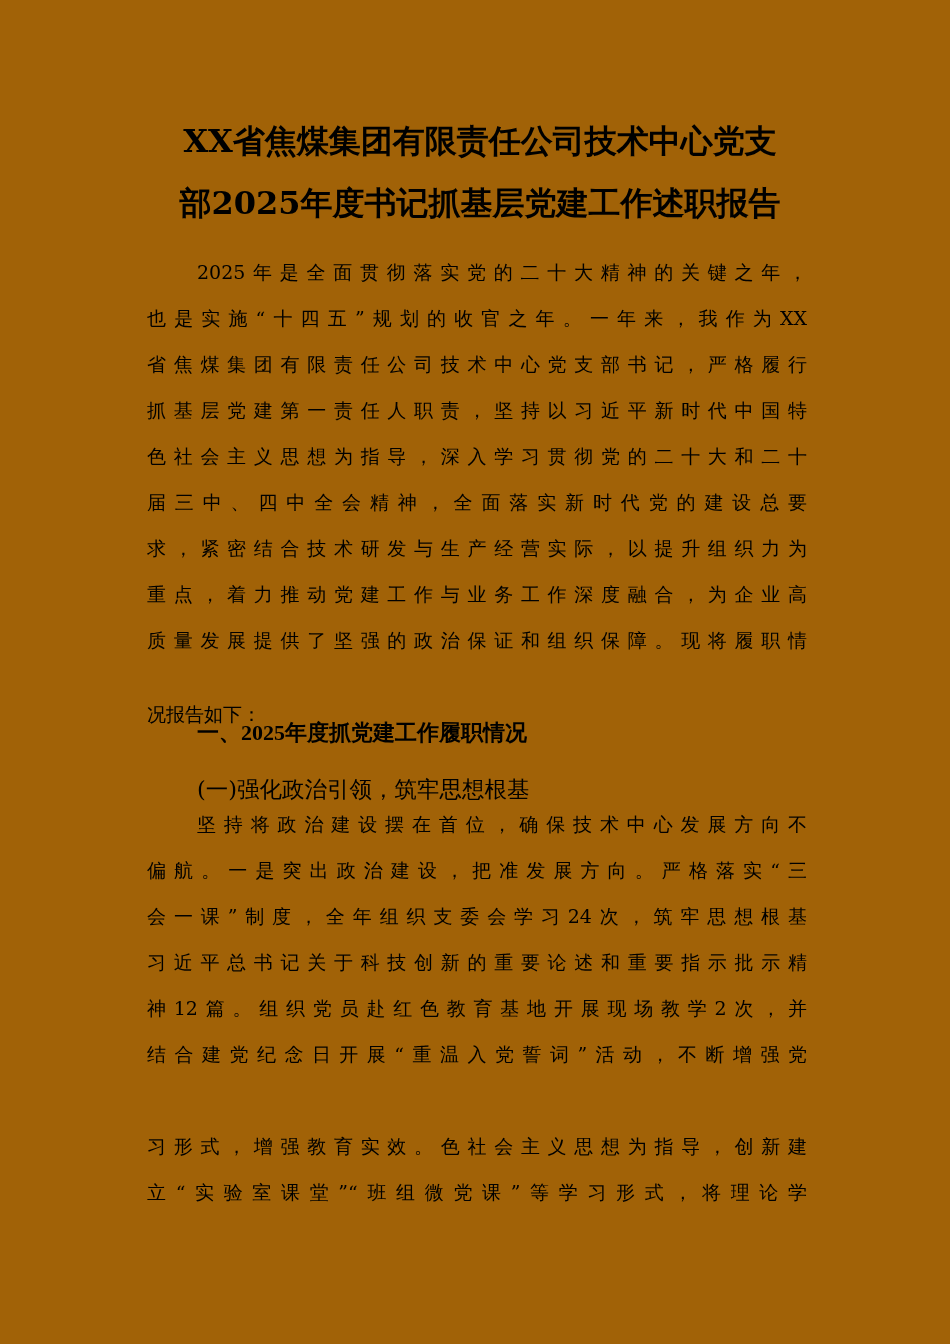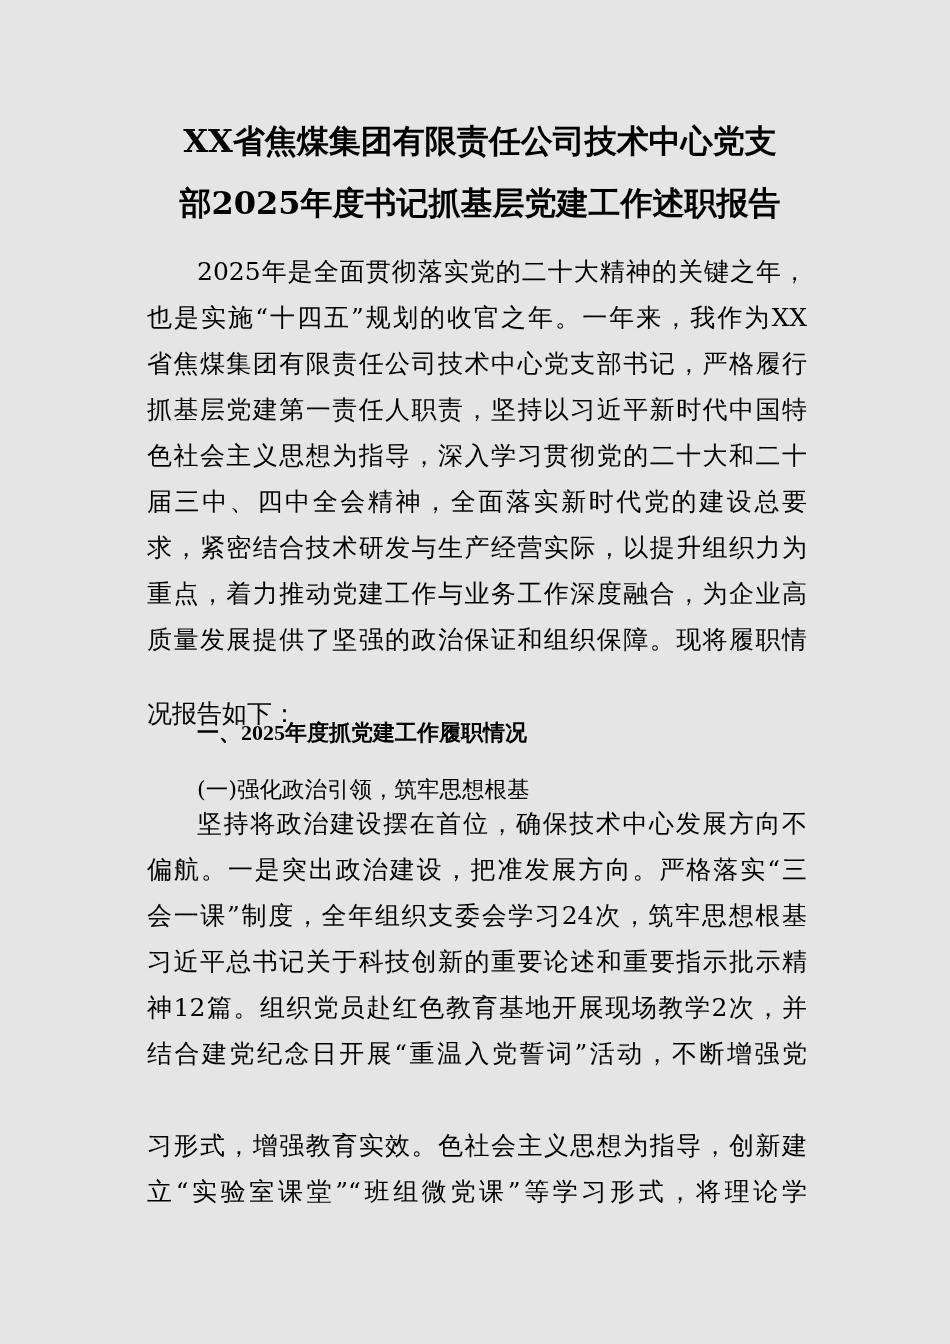"XX省焦煤集团有限责任公司技术中心党支" .page { background: #e5e5e5 -> #a16207 }
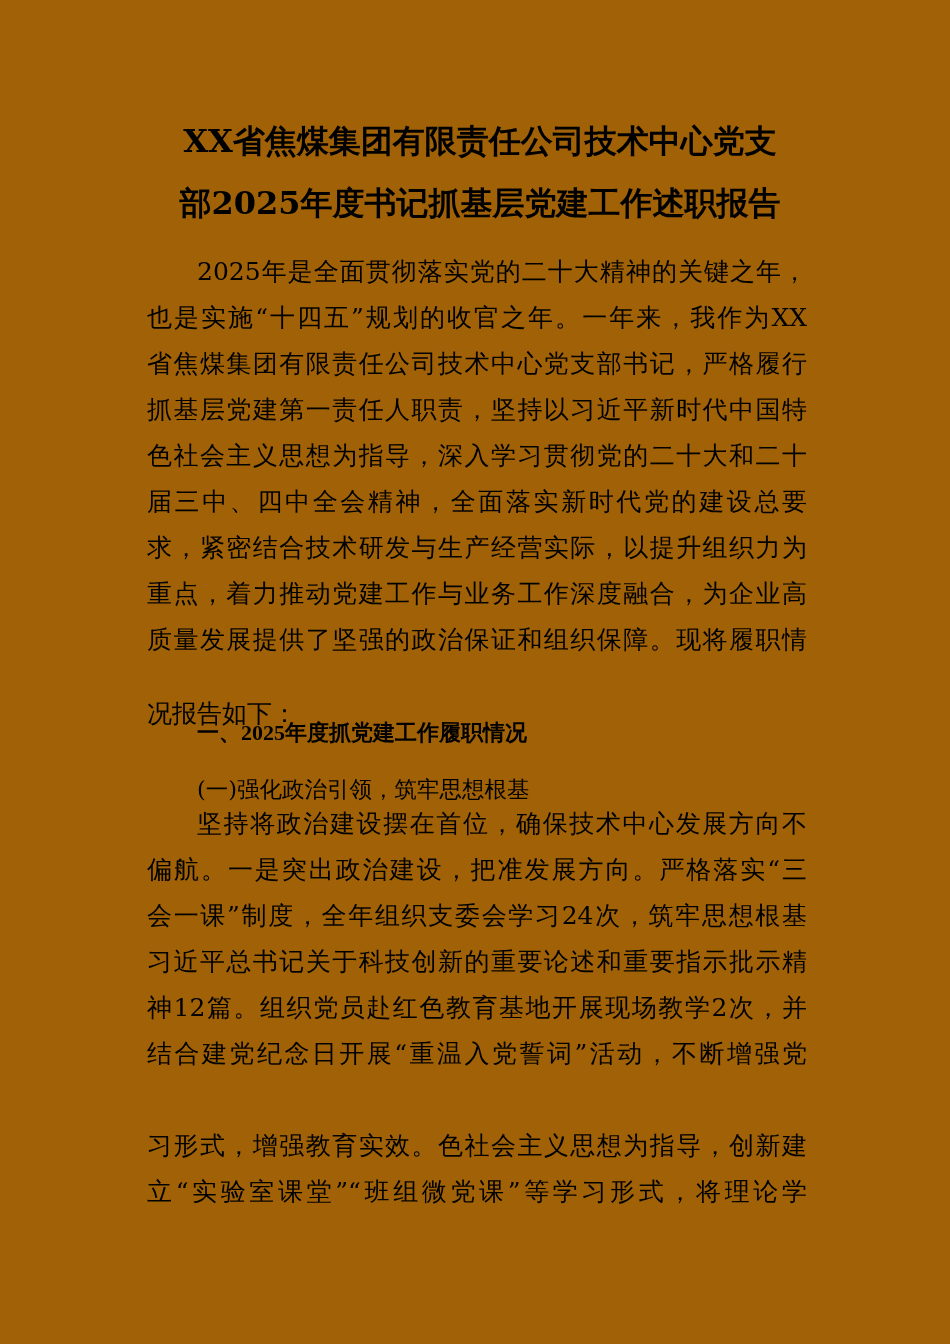"2025年是全面贯彻落实党的二十大精神的关键之年，" .line { font-size: 25px -> 19px }
